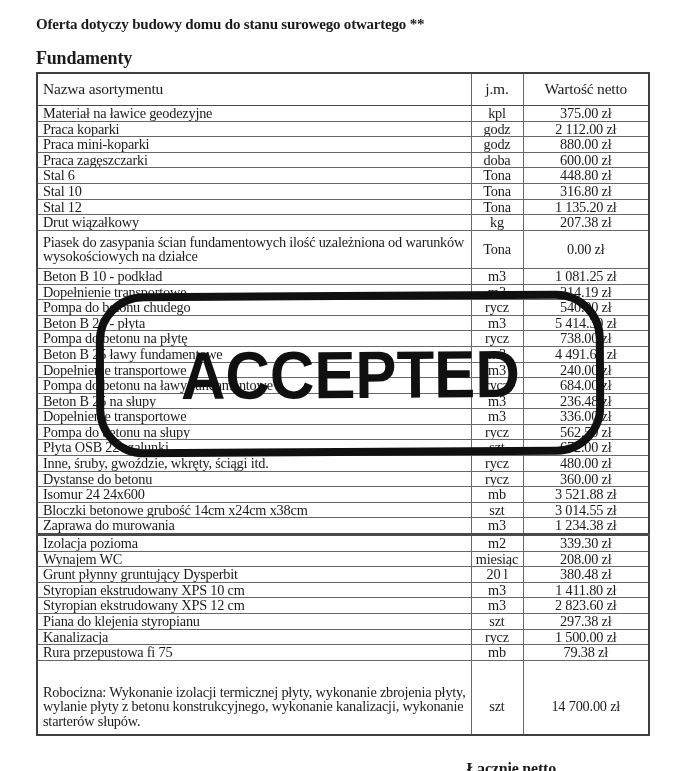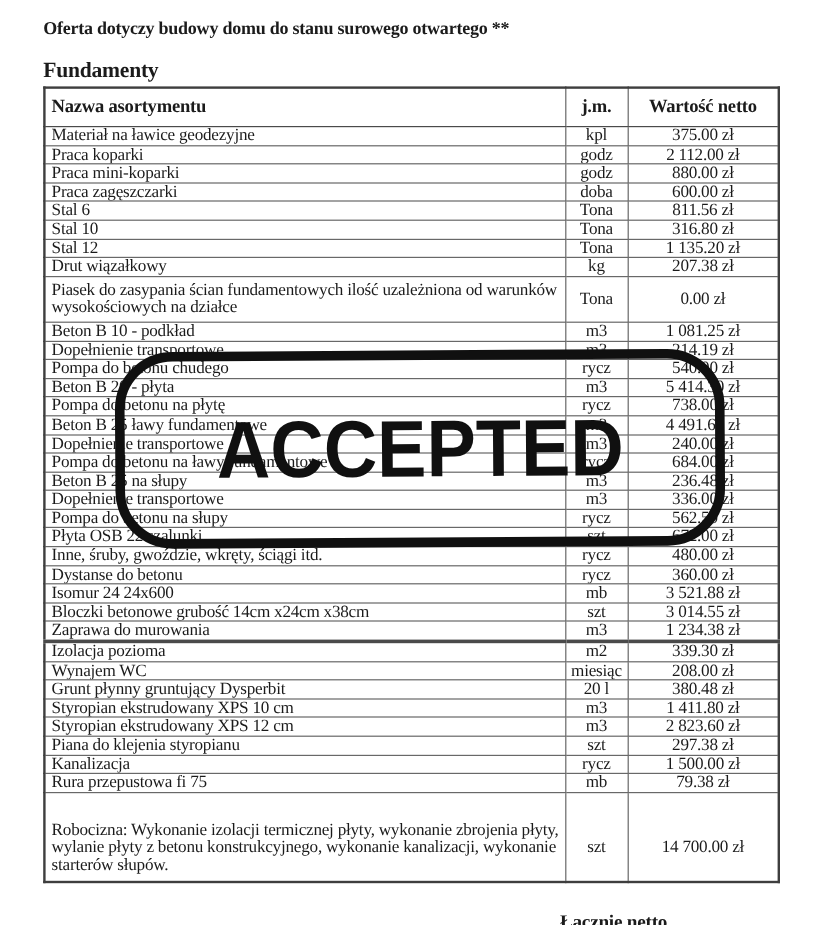"Nazwa asortymentu" .cost thead th { font-weight: bold -> normal }
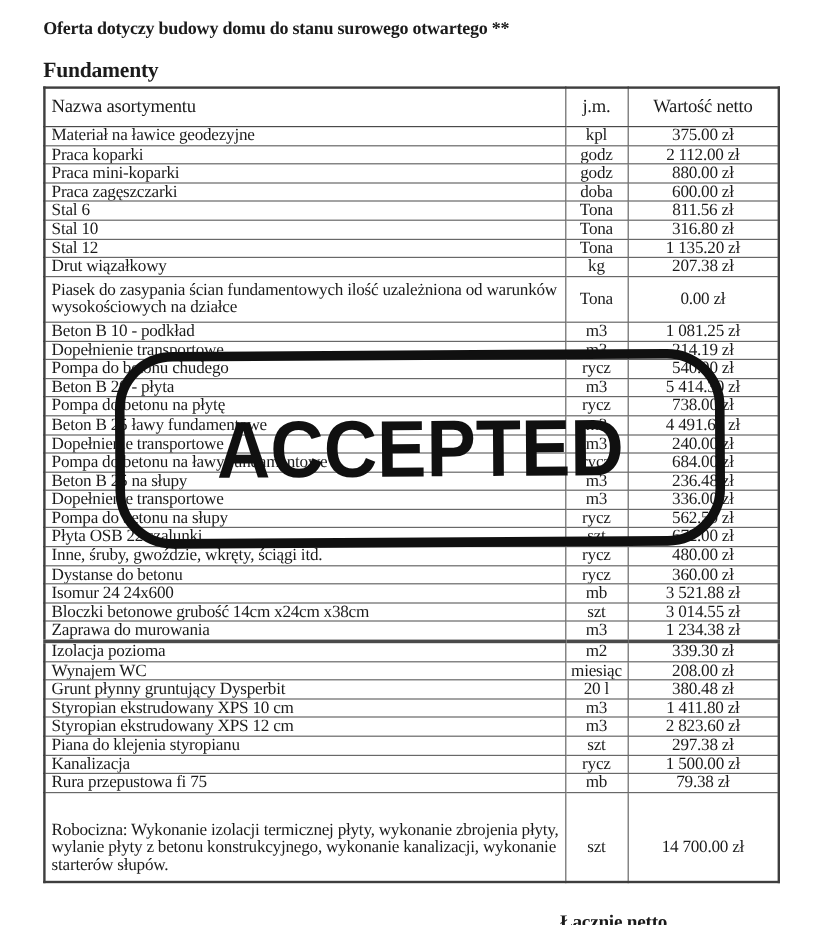"811.56 zł" td.c-value { text: 811.56 -> 448.80 }
